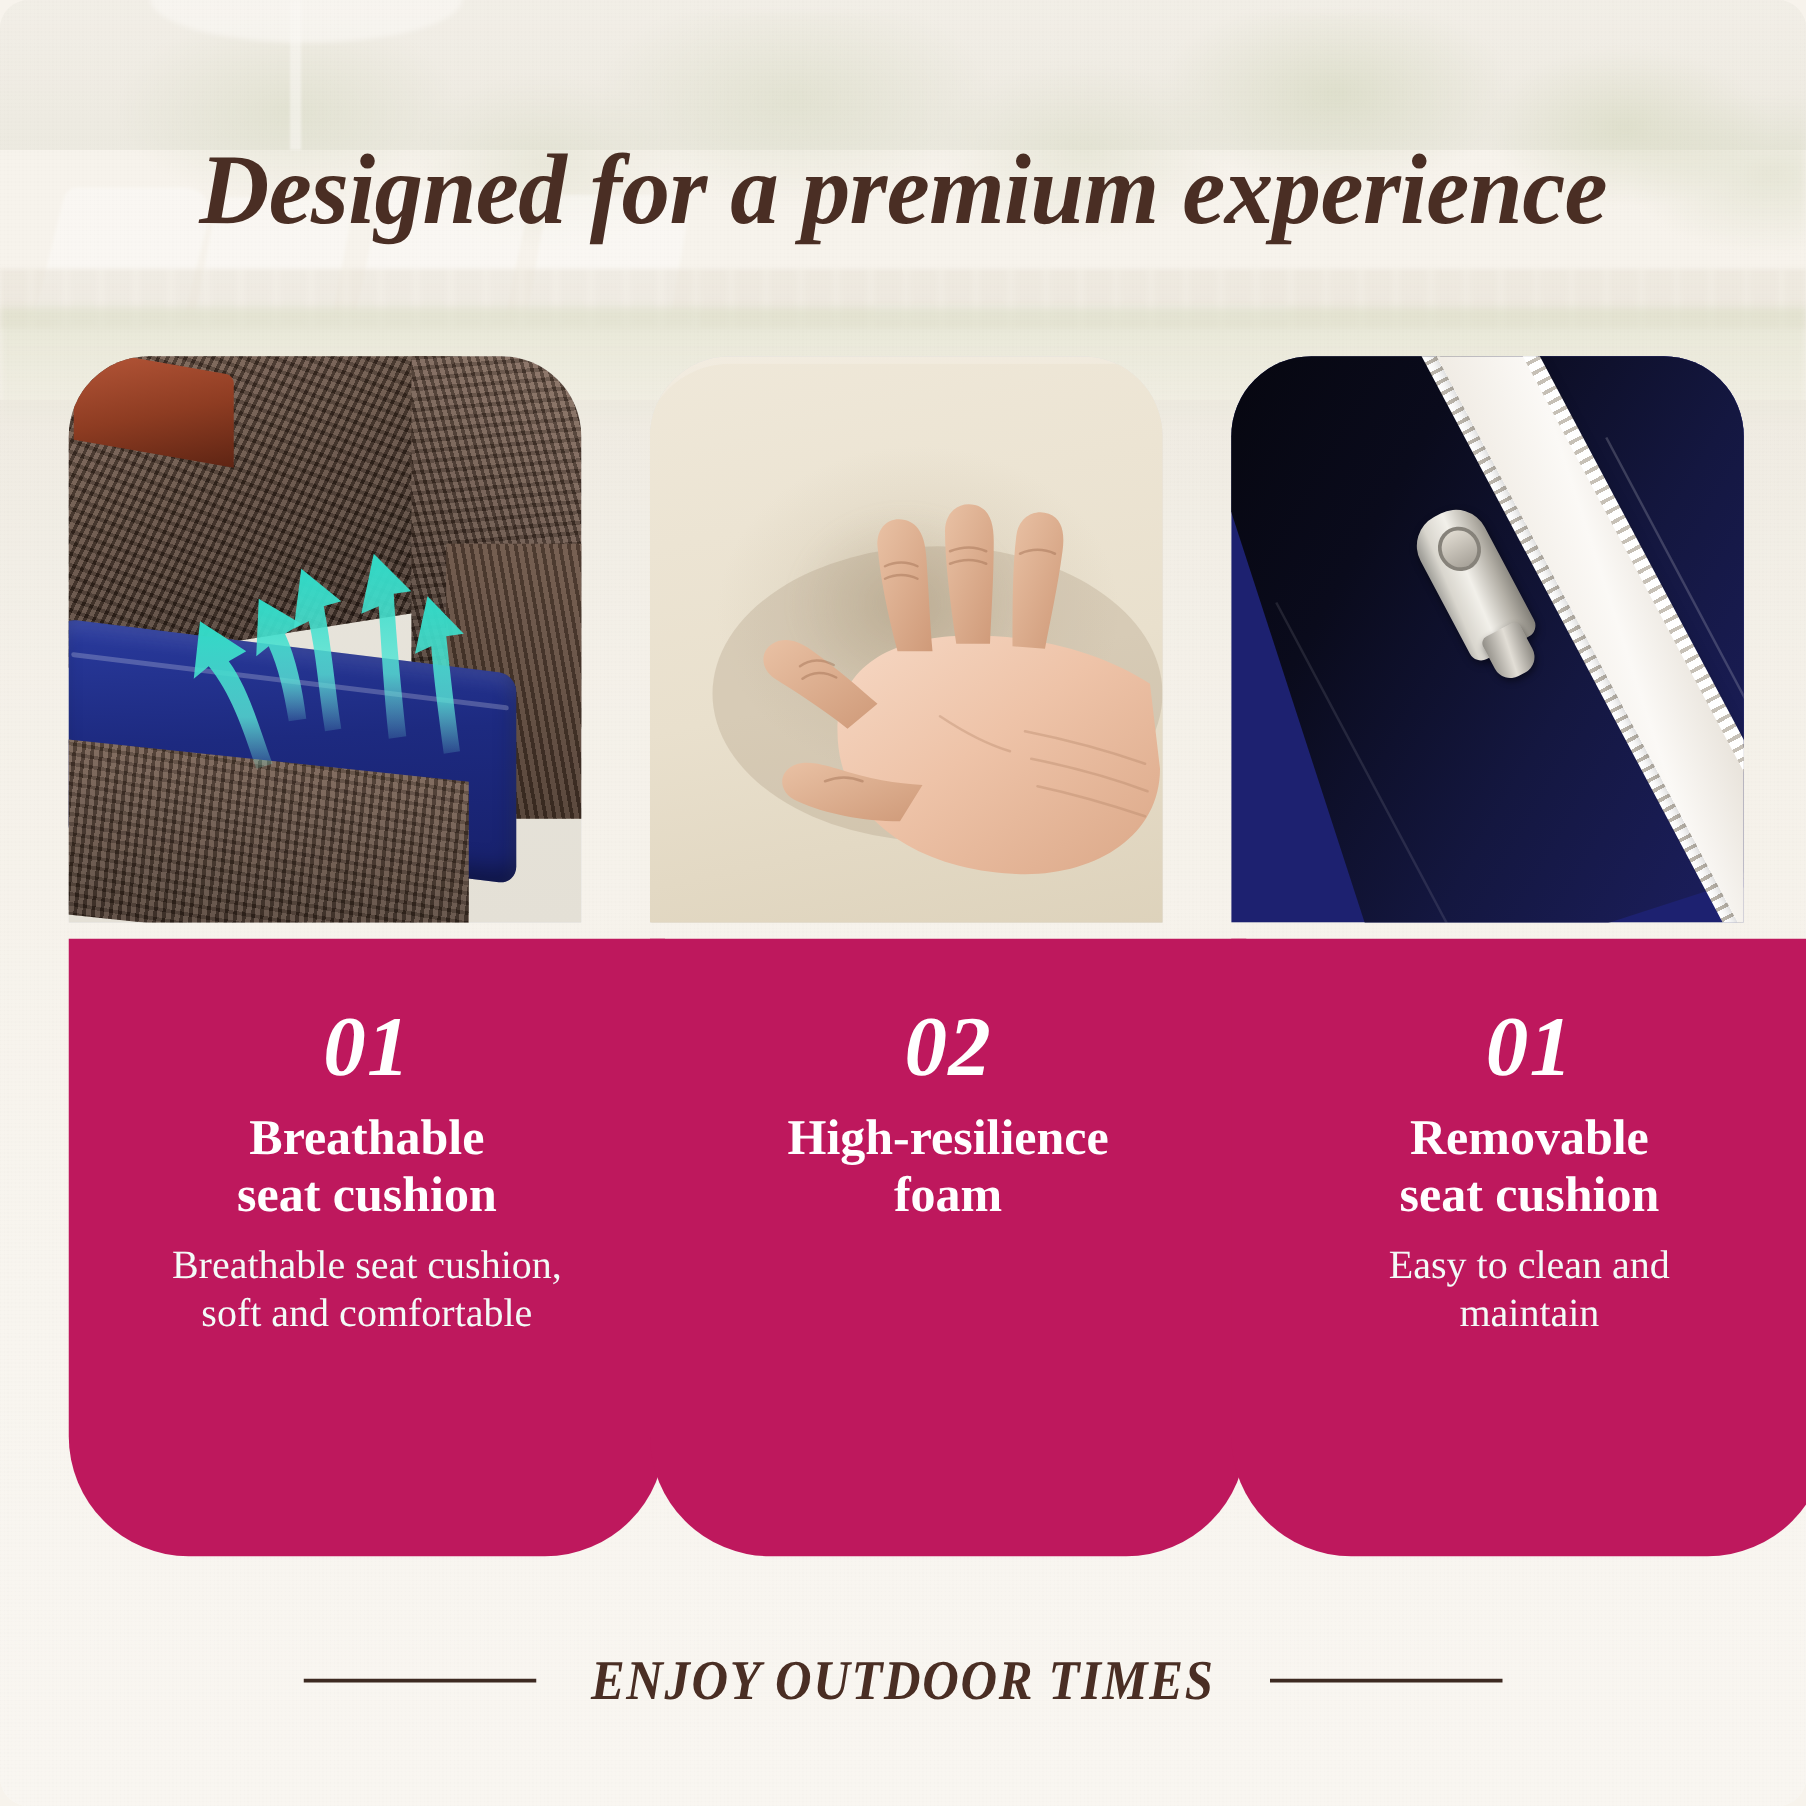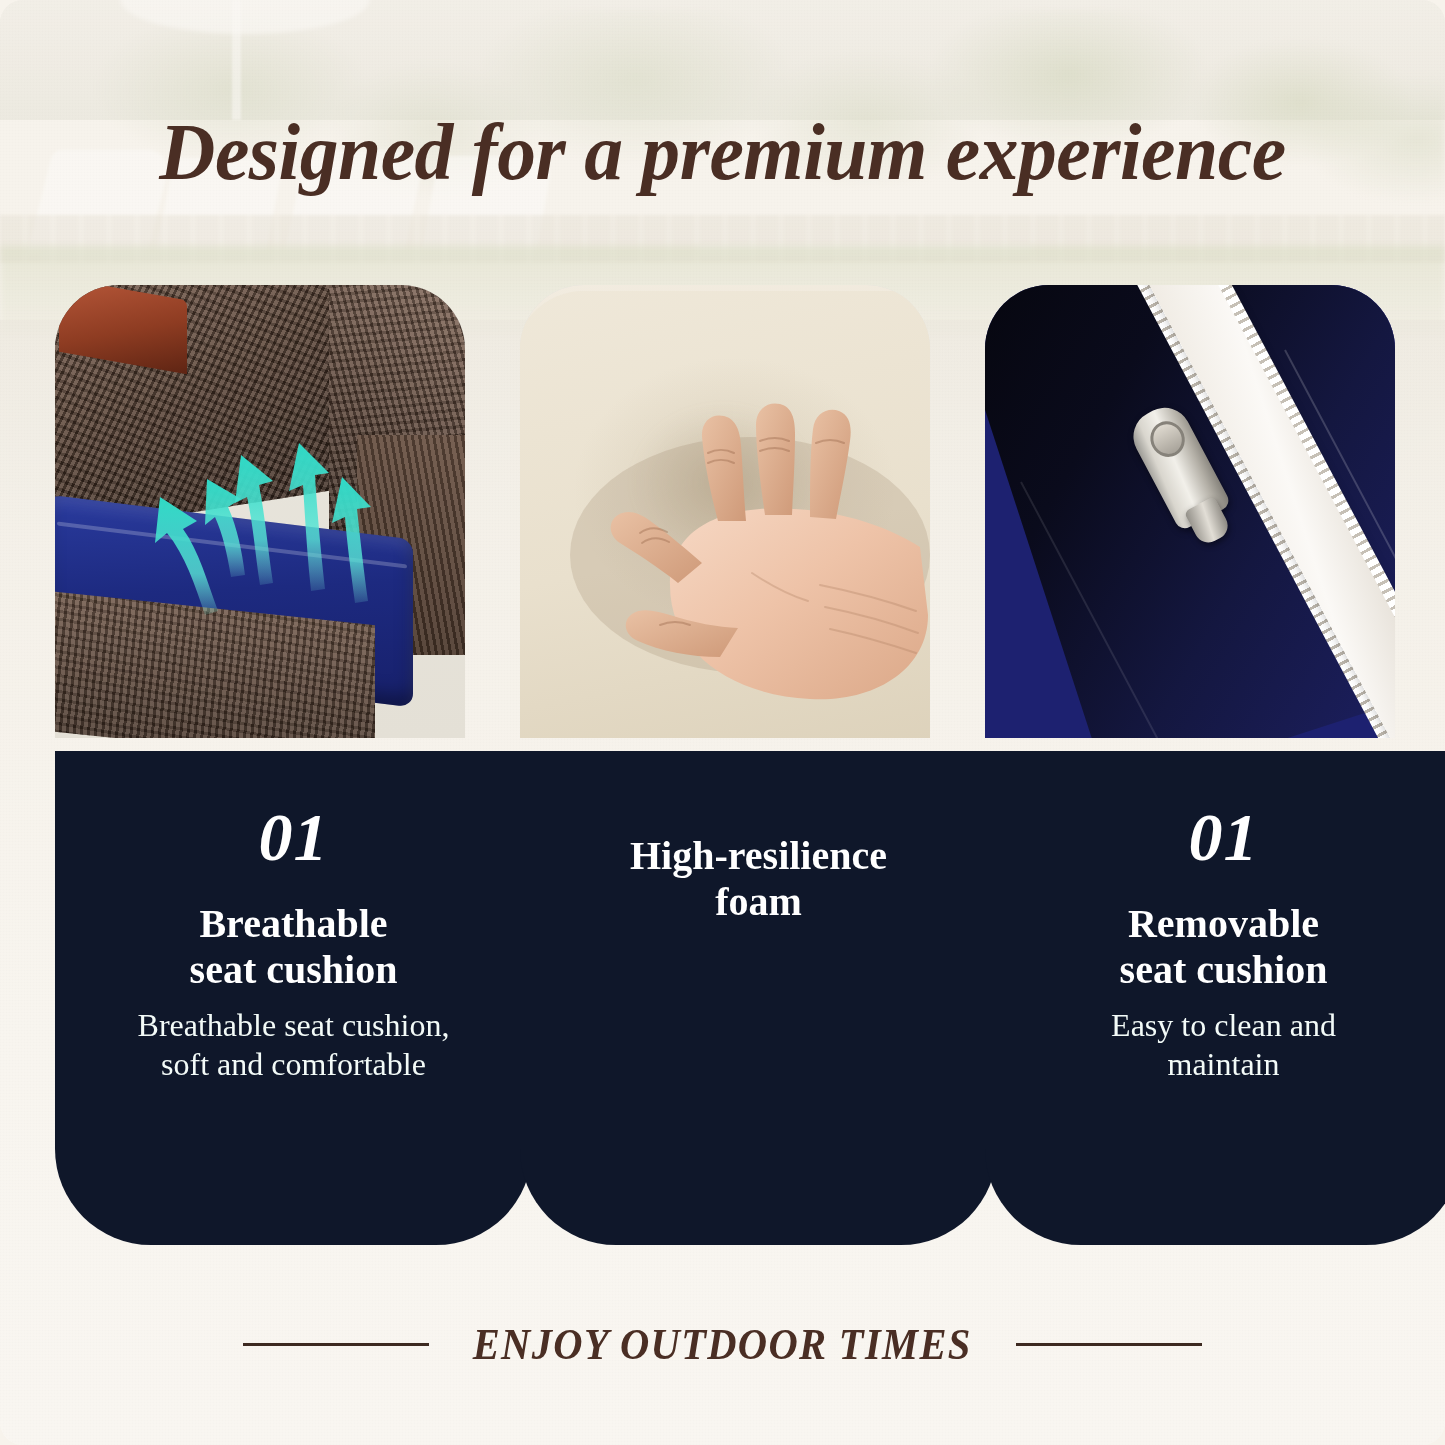"01" .panel { background: #0f172a -> #be185d }
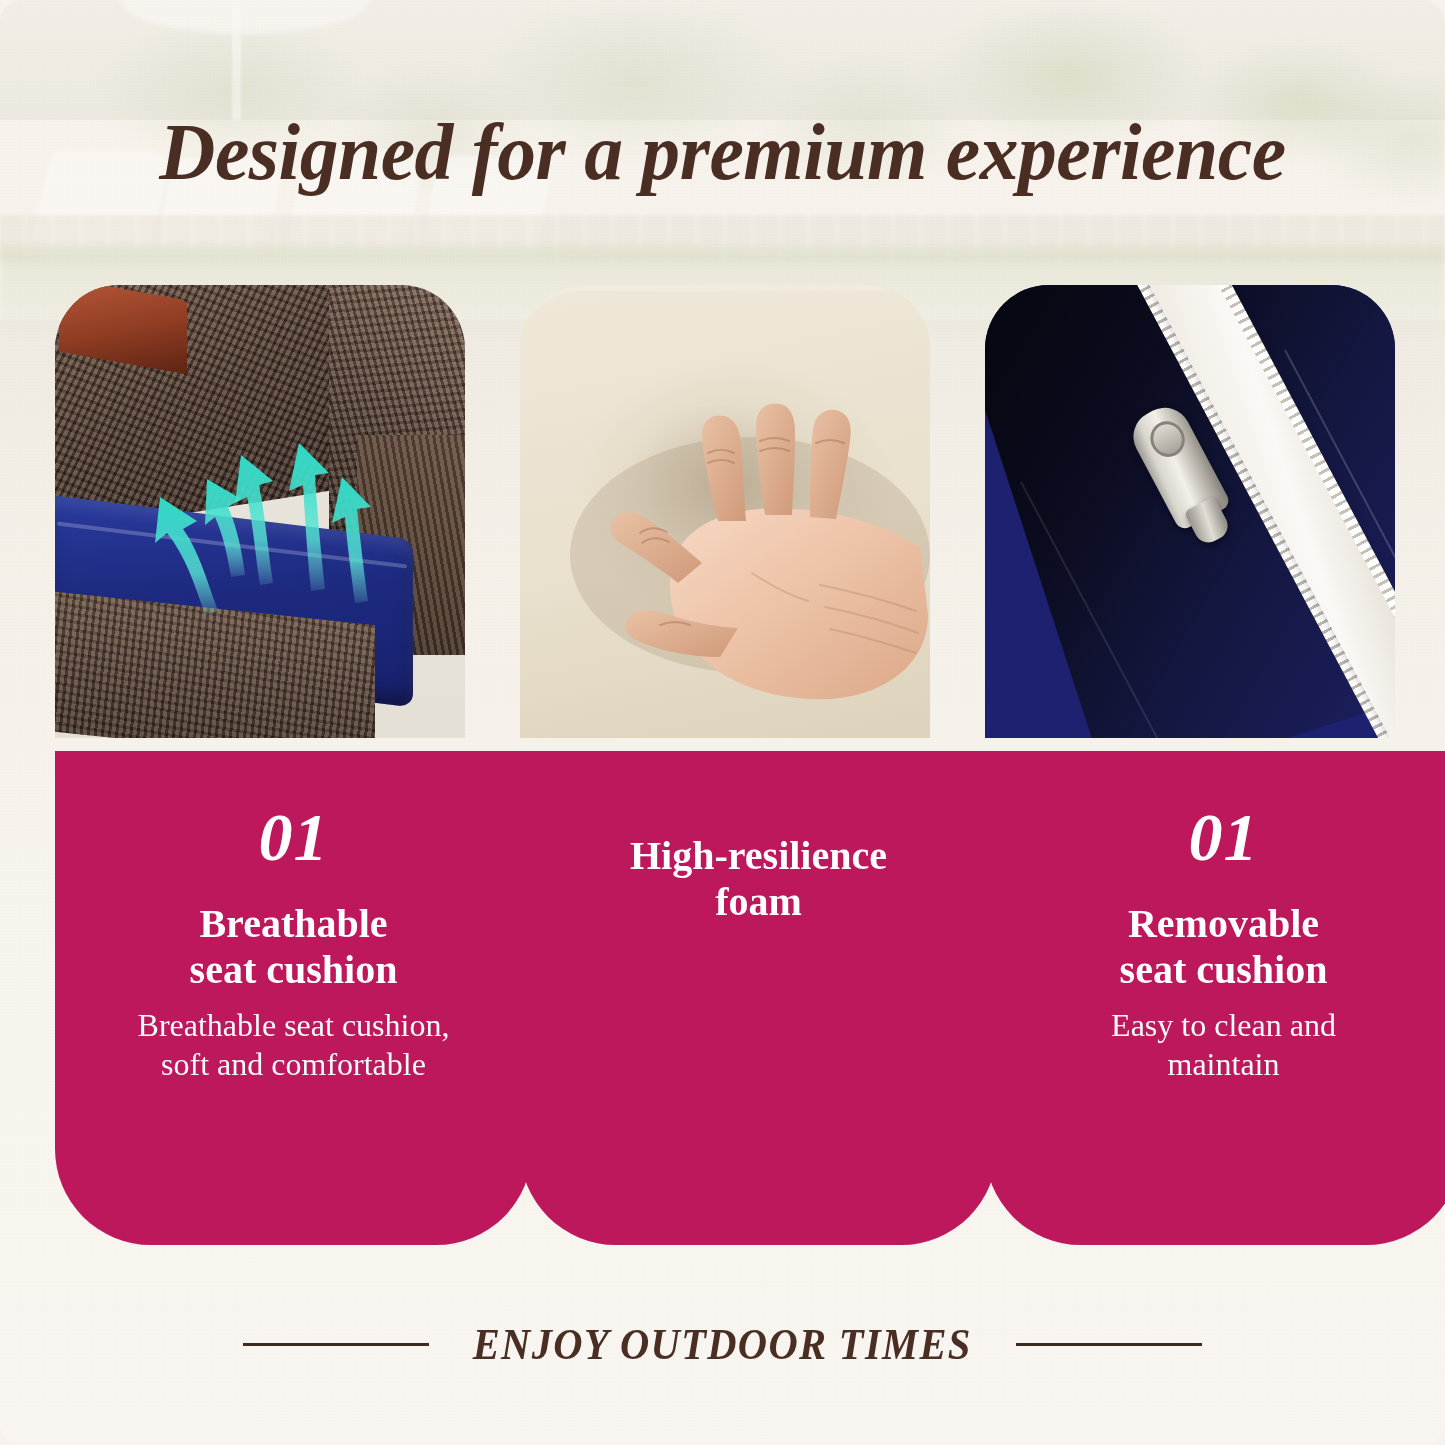"02" div.num { html: none -> <div>02</div> }
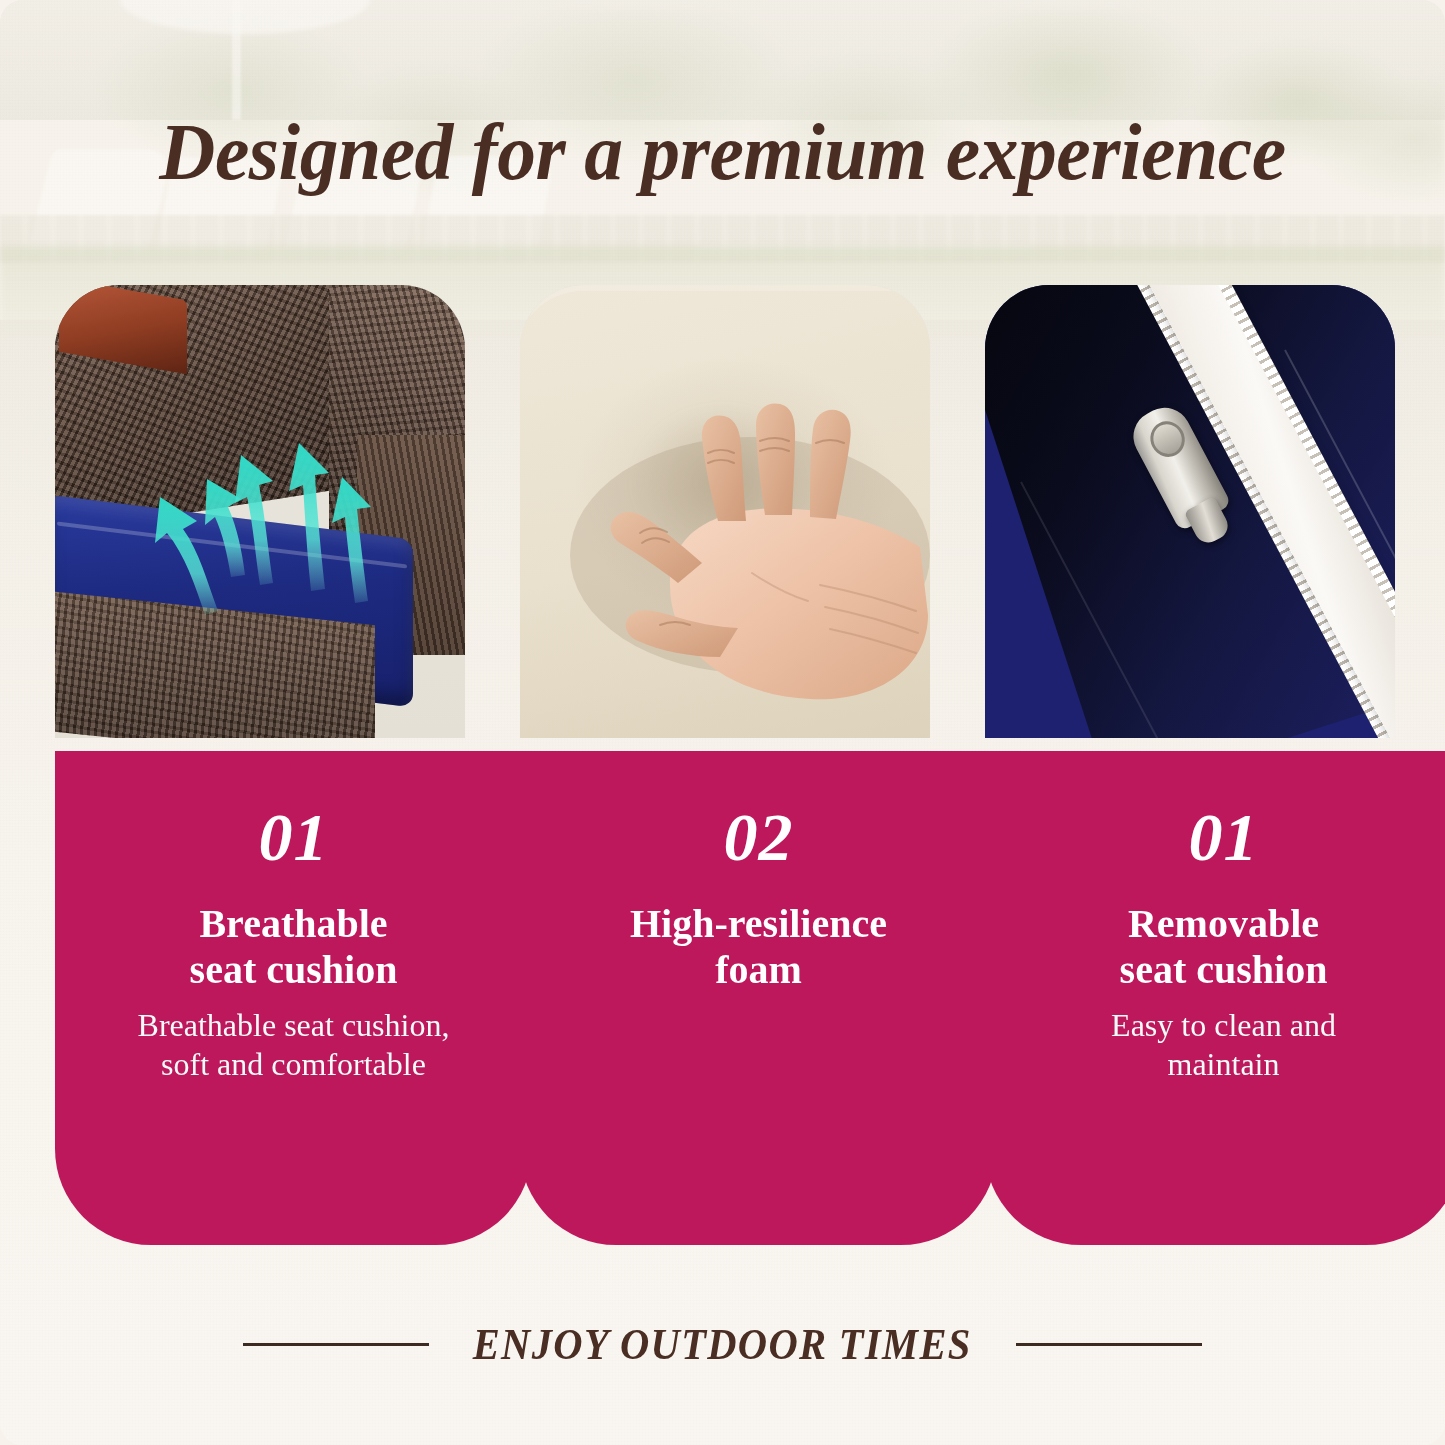"Breathable" .title { margin-top: 30px -> 16px }
